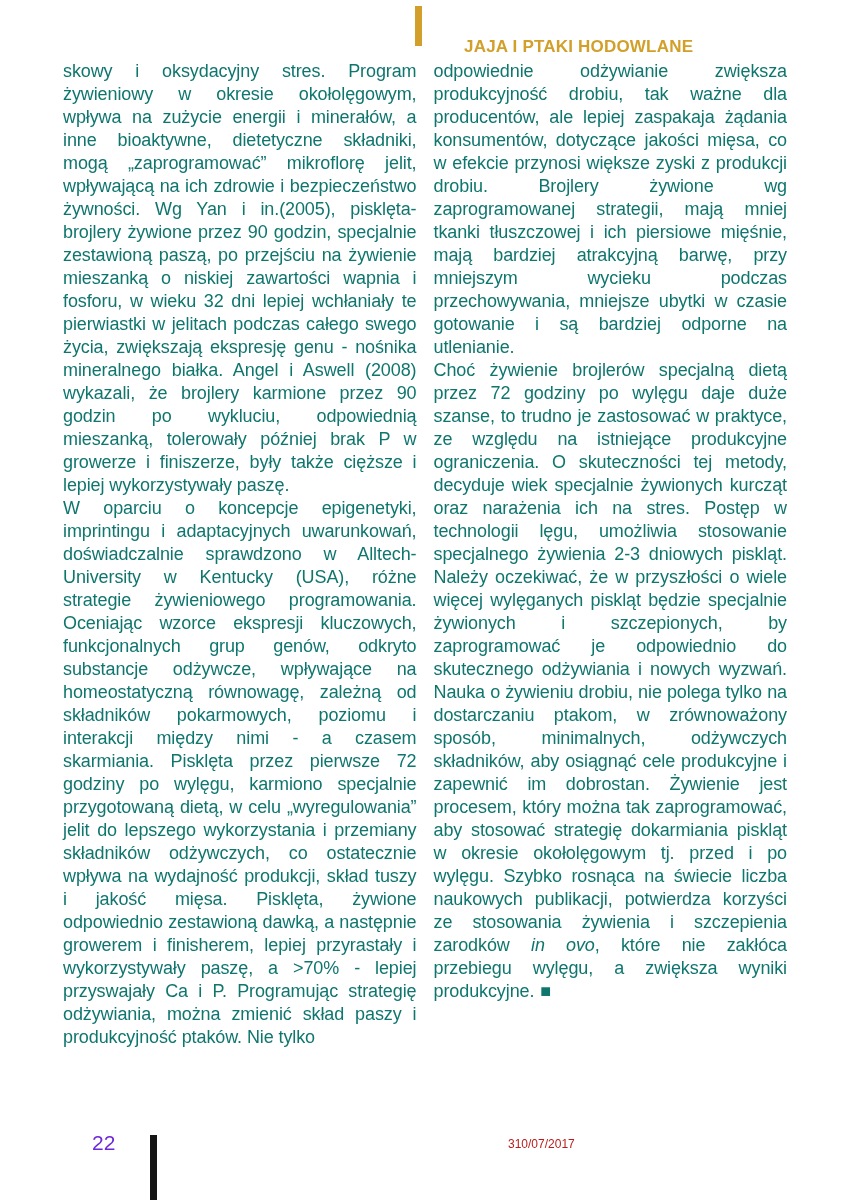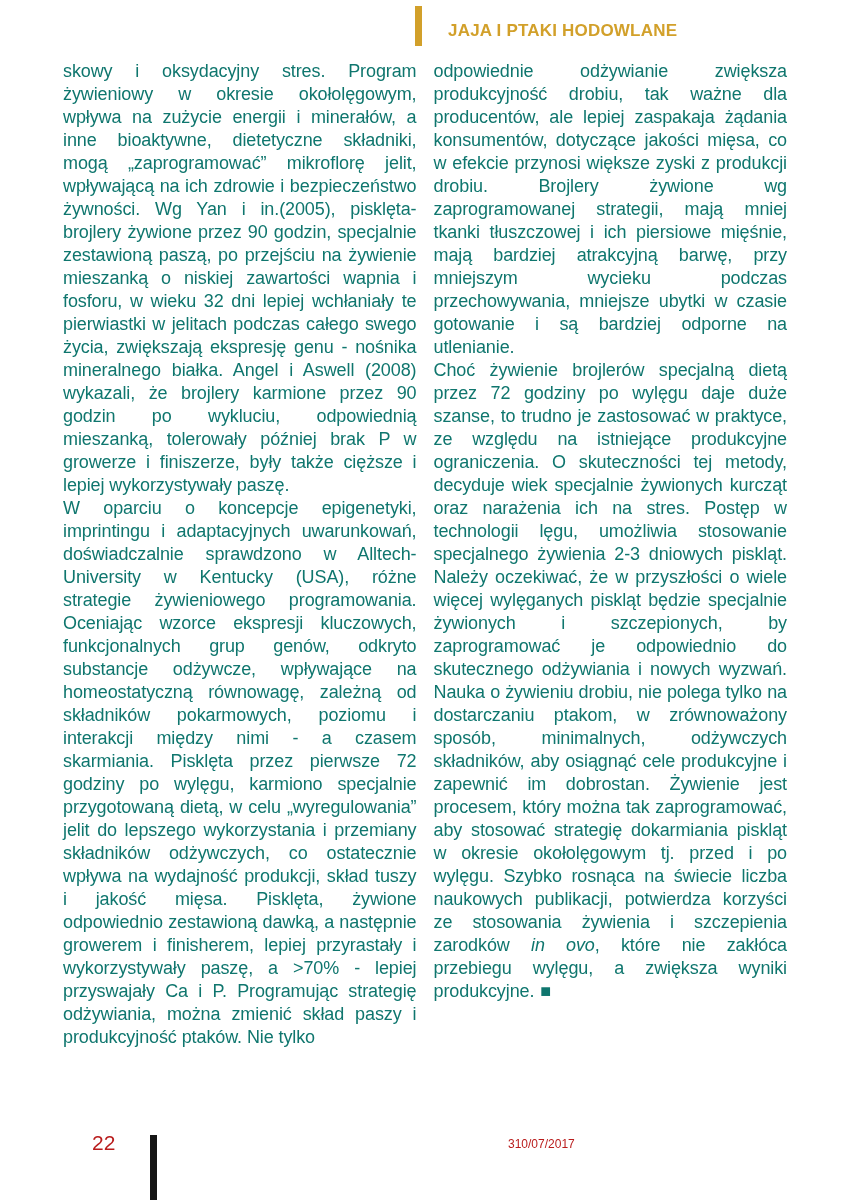"JAJA I PTAKI HODOWLANE" .section-title { margin: 0 -> 16px }
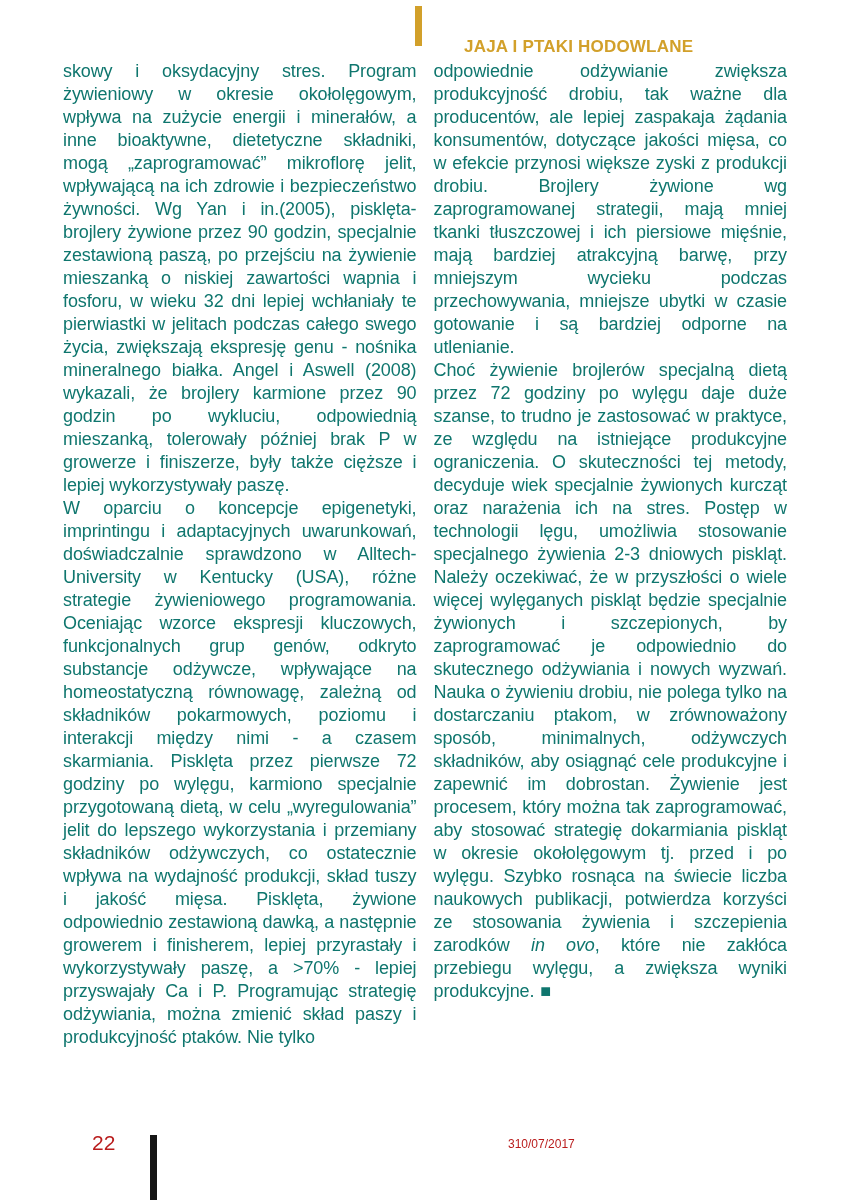"22" .page-num { color: #b91c1c -> #6d28d9 }
